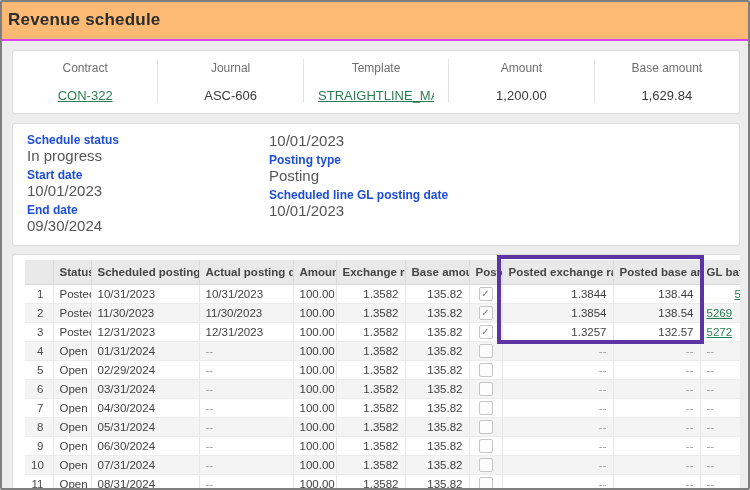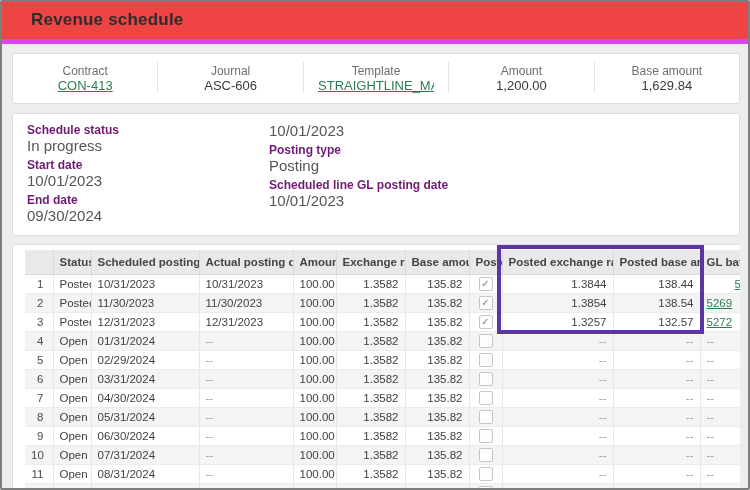"Revenue schedule" .titlebar { background: #ef4444 -> #fdba74; border-bottom: 5px solid #d946ef -> 2px solid #d946ef; padding: 8px 14px 9px 29px -> 8px 14px 9px 6px }
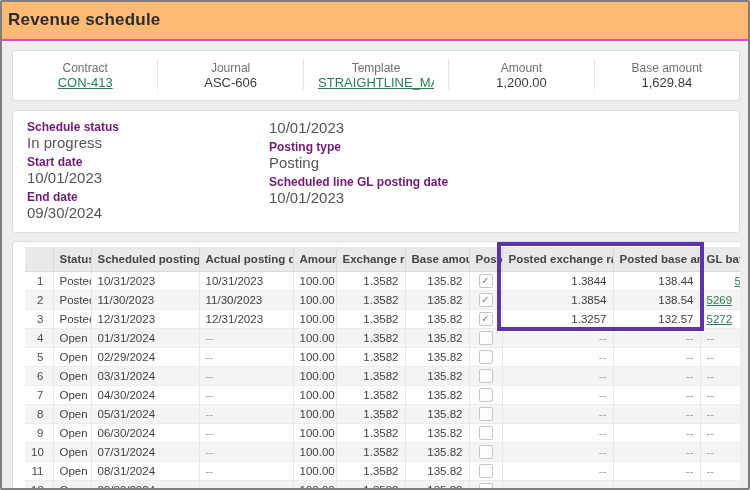"Contract" .summary-label { margin-bottom: 0 -> 13px }
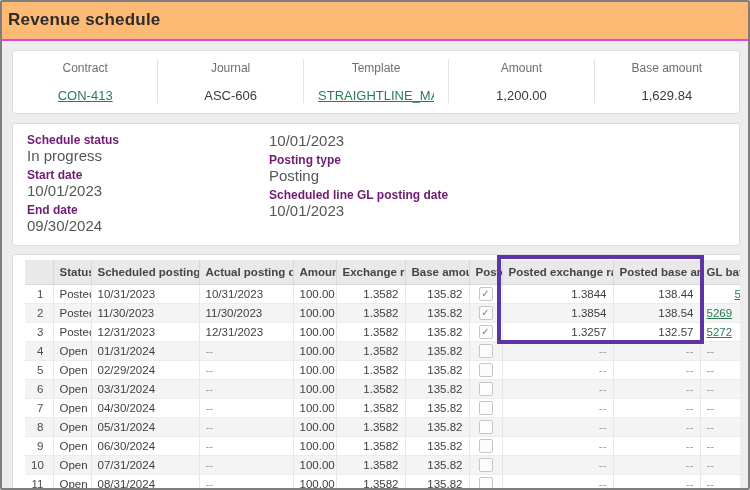"CON-413" span.link { text: CON-413 -> CON-322 }
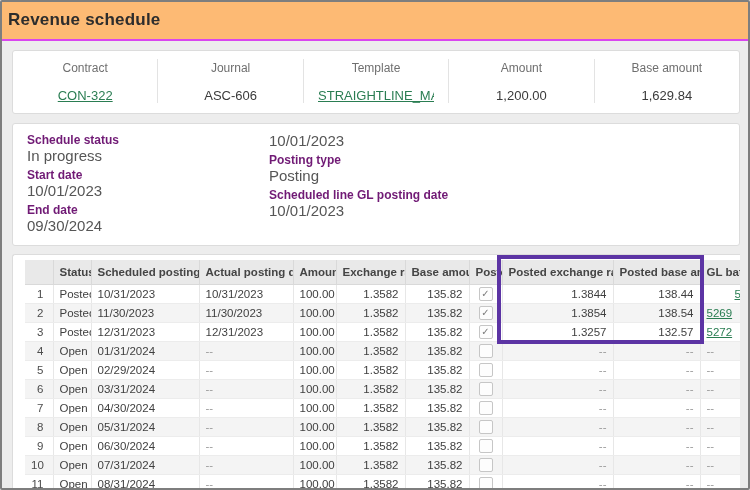"Schedule status" .detail-label { color: #701a75 -> #1d4ed8 }
